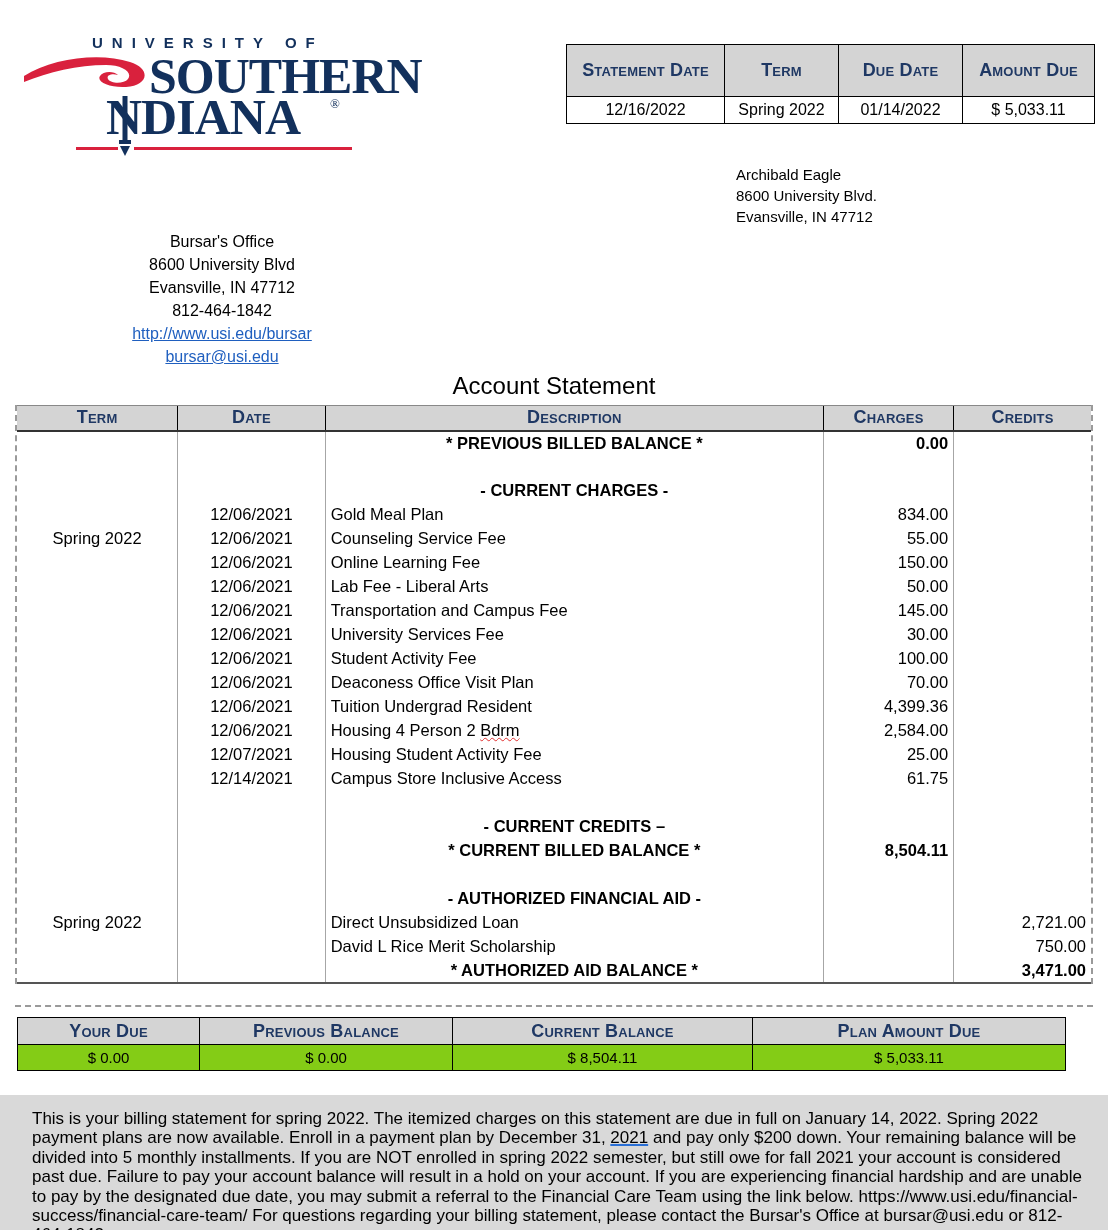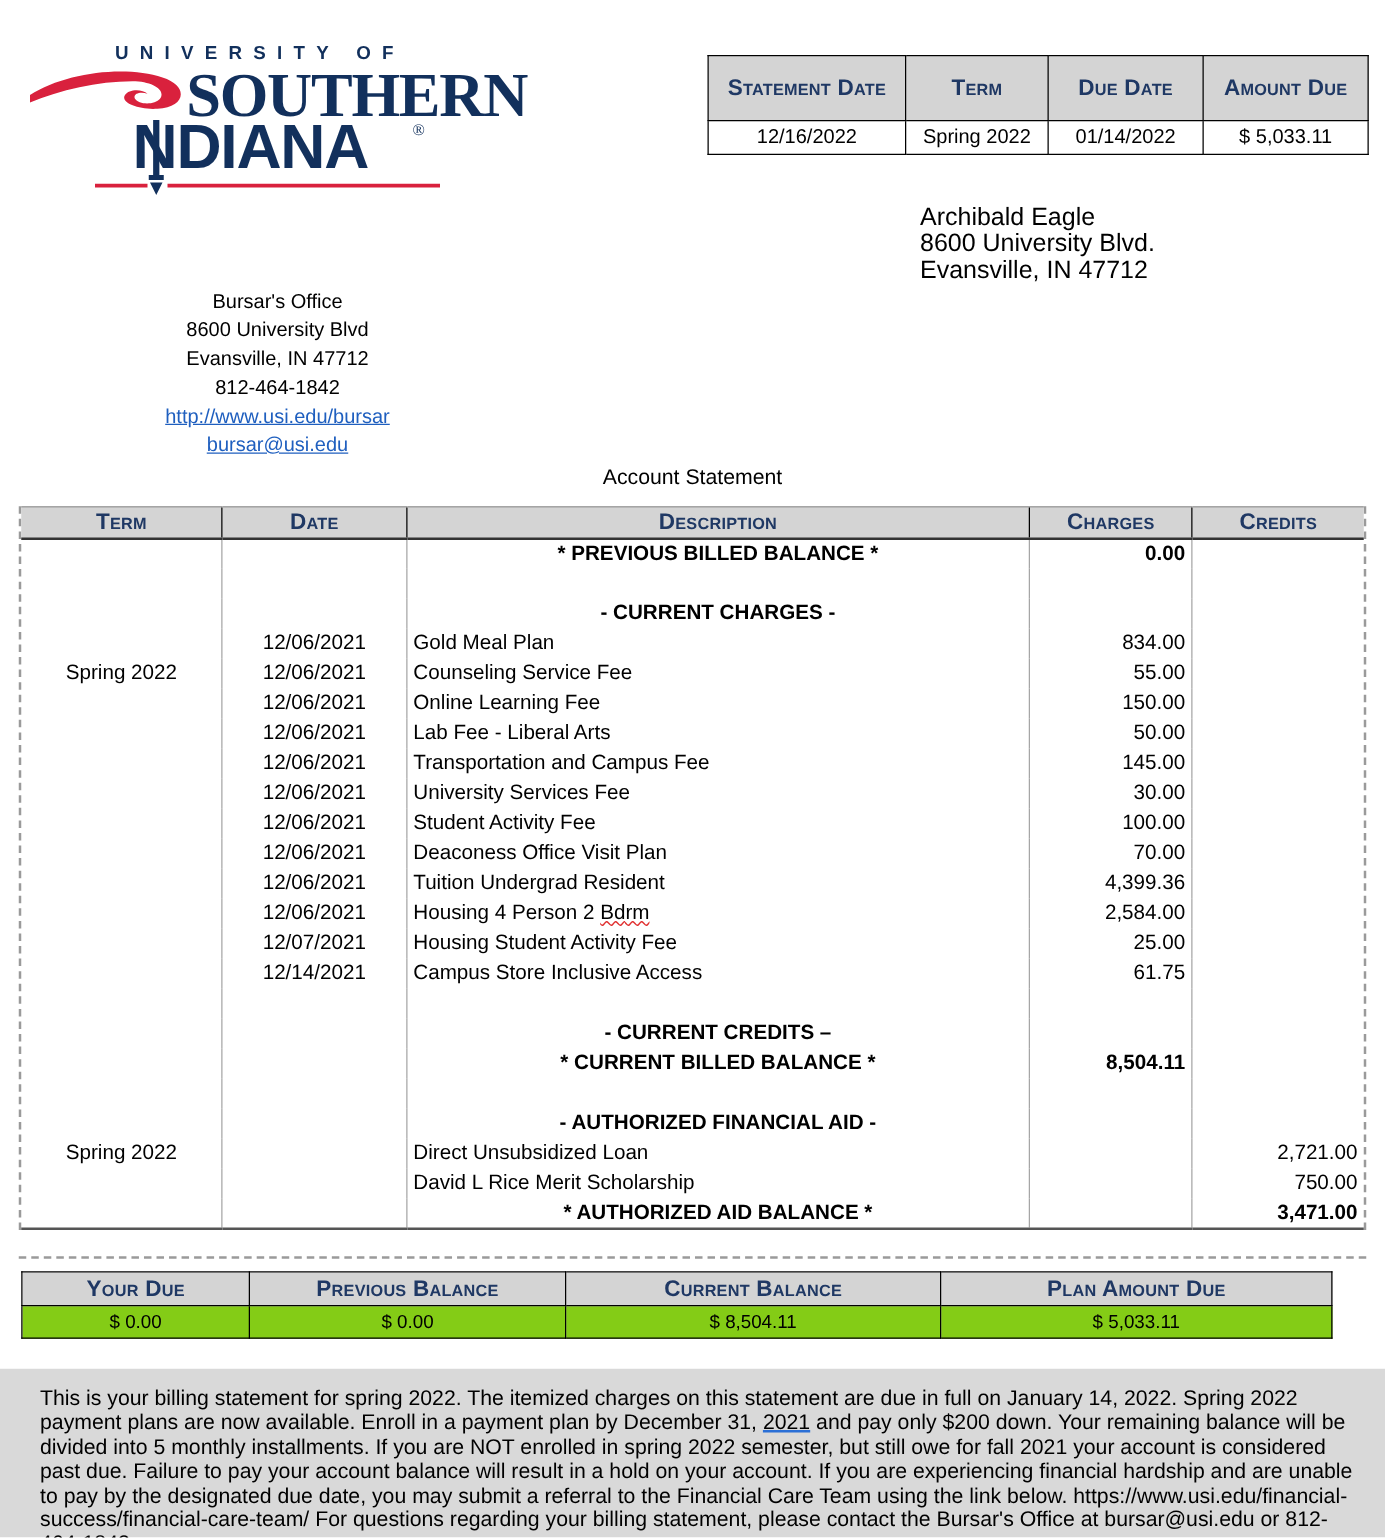"NDIANA" #logo-indiana { font-family: Liberation Sans, sans-serif -> Liberation Serif, serif }
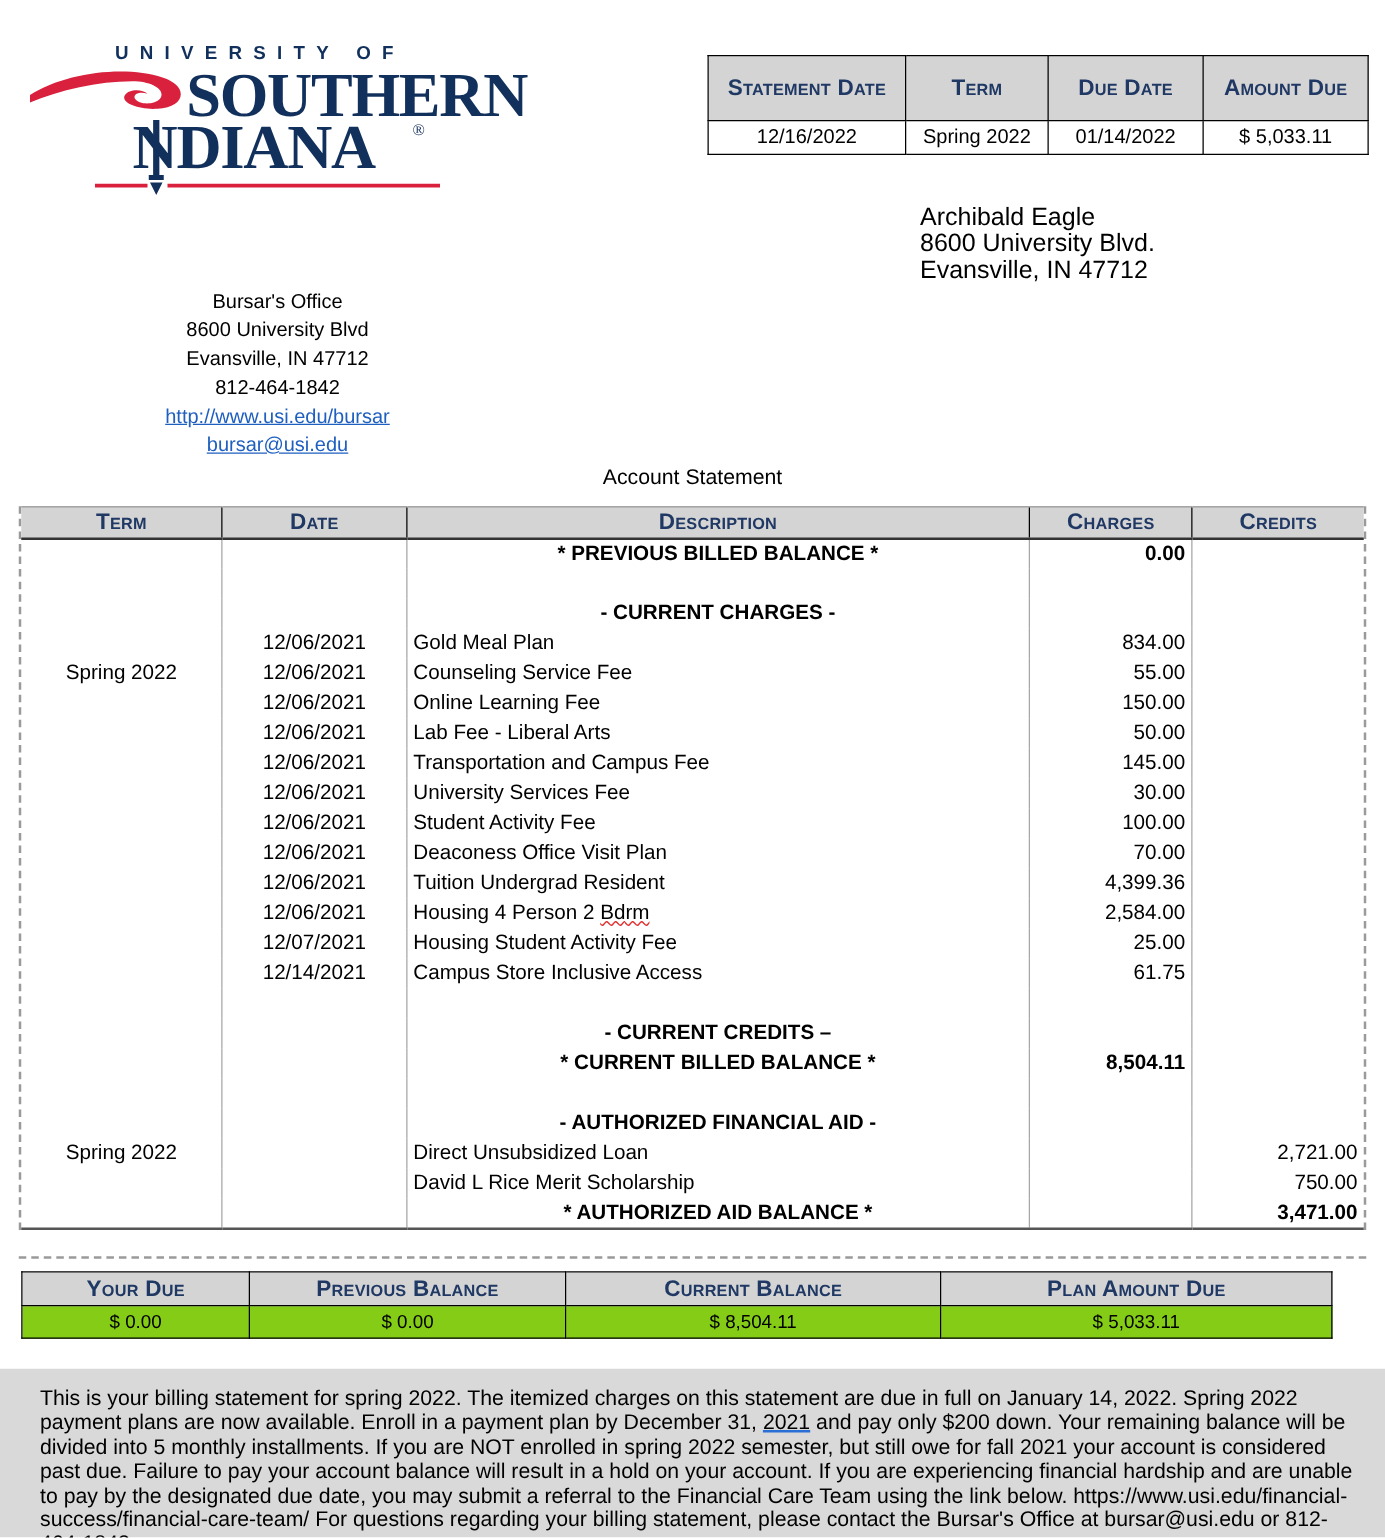"Archibald Eagle" #student-address { font-size: 20px -> 15px }
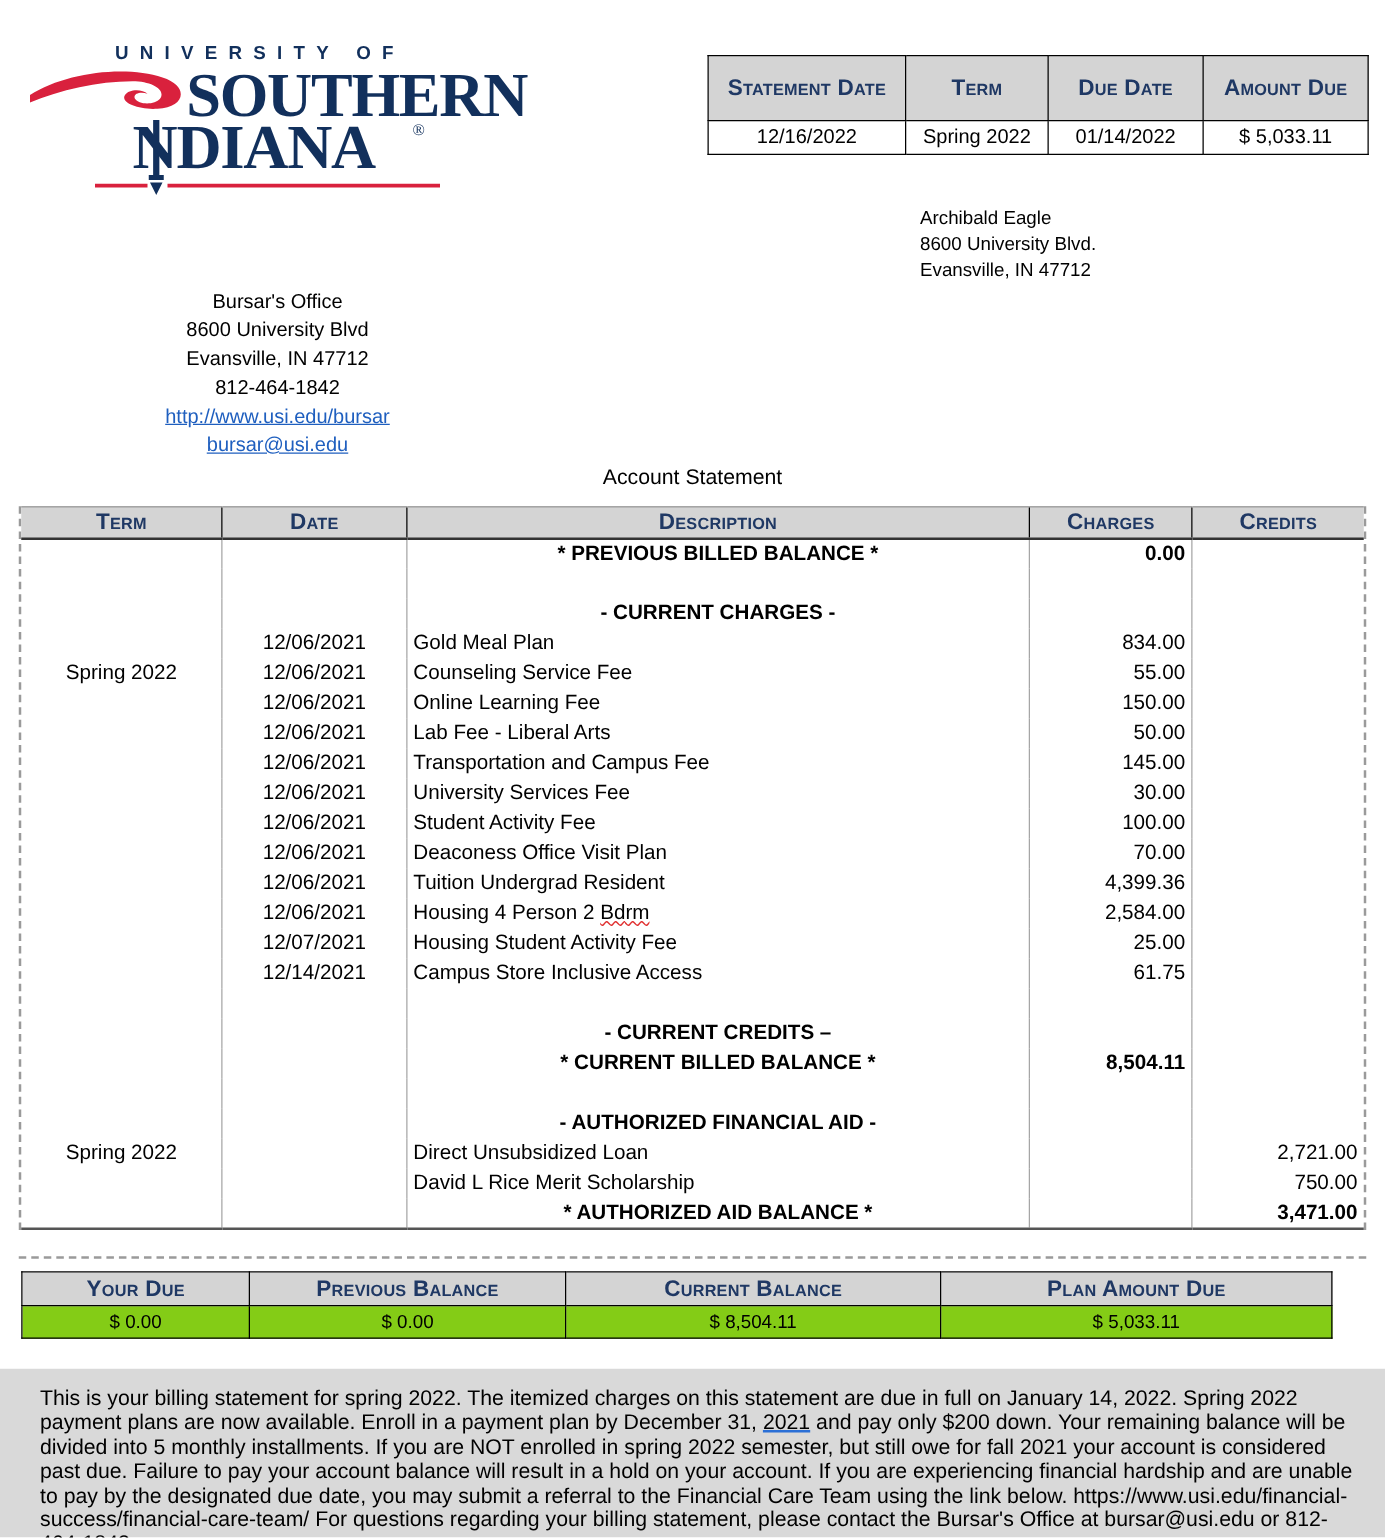"Account Statement" #statement-title { font-size: 17px -> 24px }
